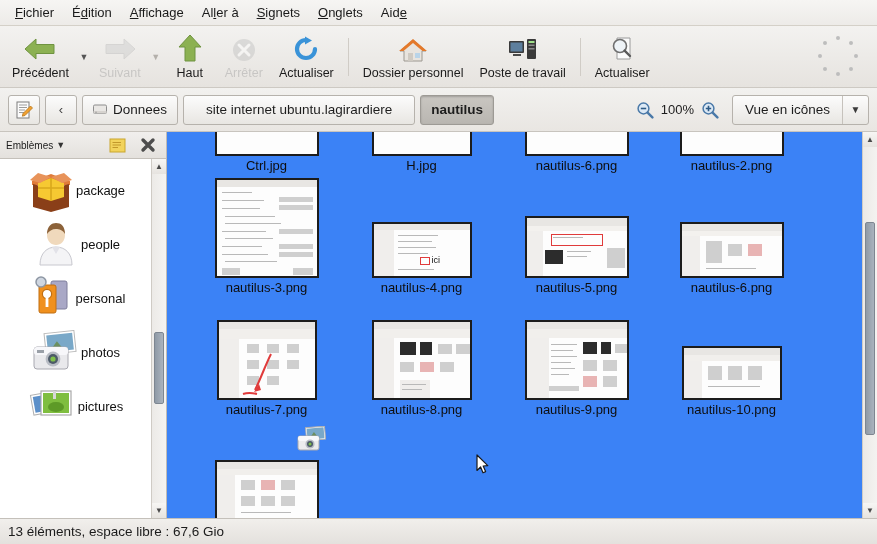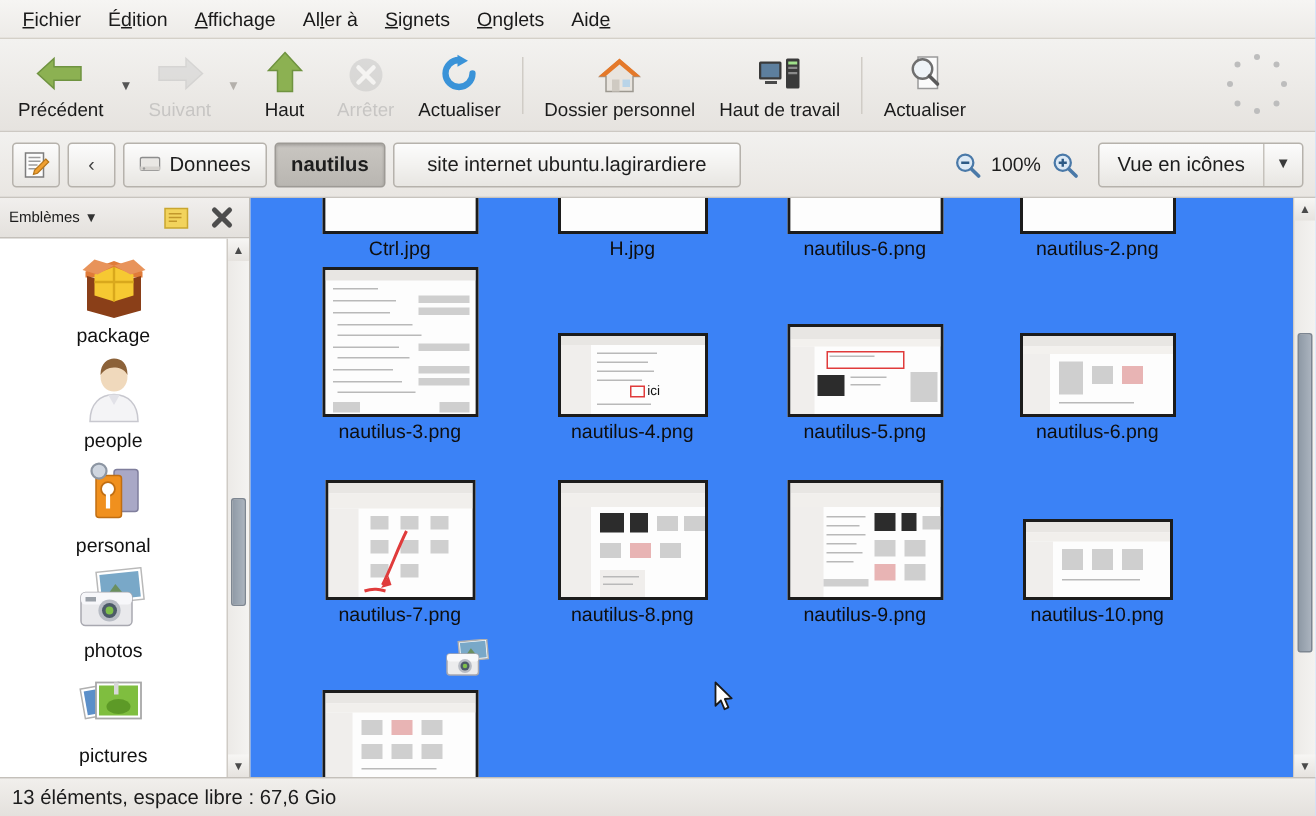"Haut de travail" div.tb-lbl { text: Haut -> Poste }
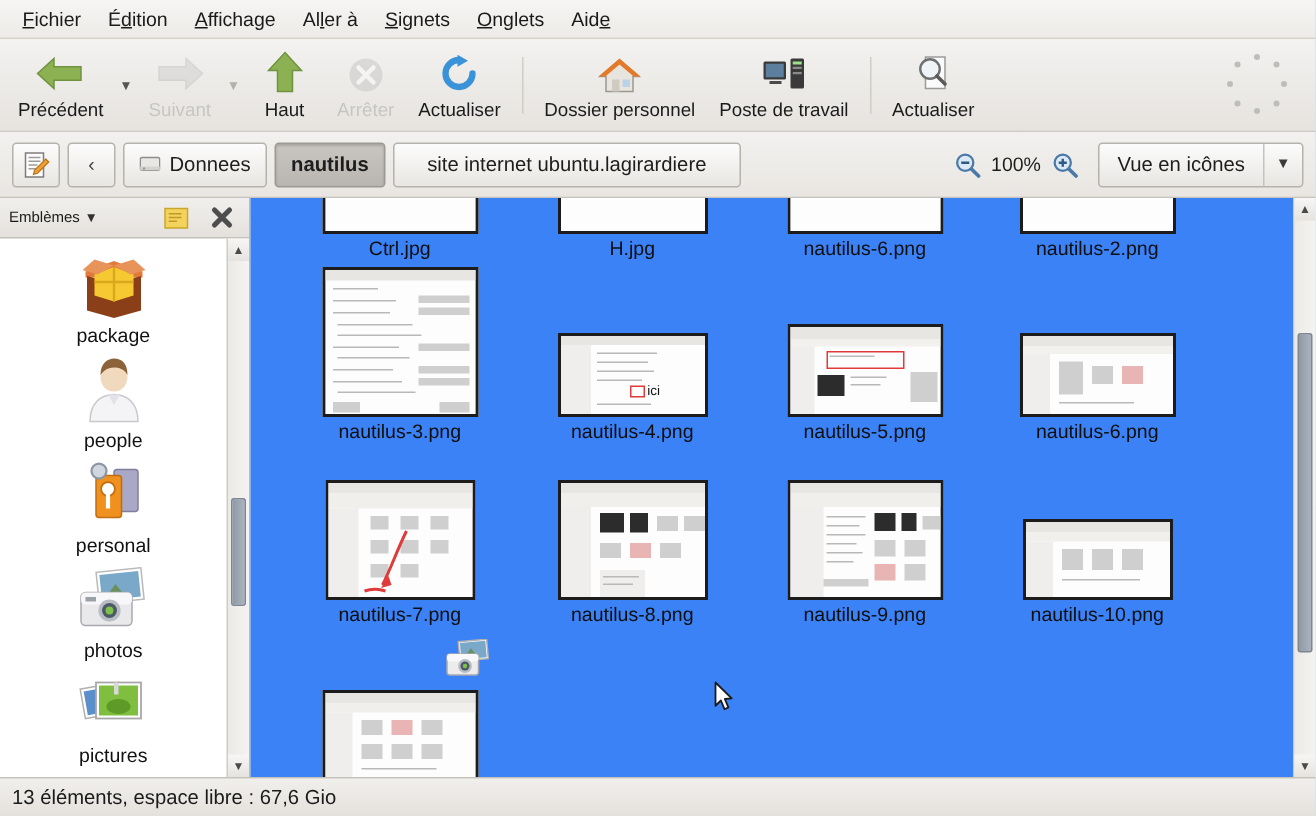"nautilus" div.btn { order: before "site internet ubuntu.lagirardiere" -> after "site internet ubuntu.lagirardiere" }
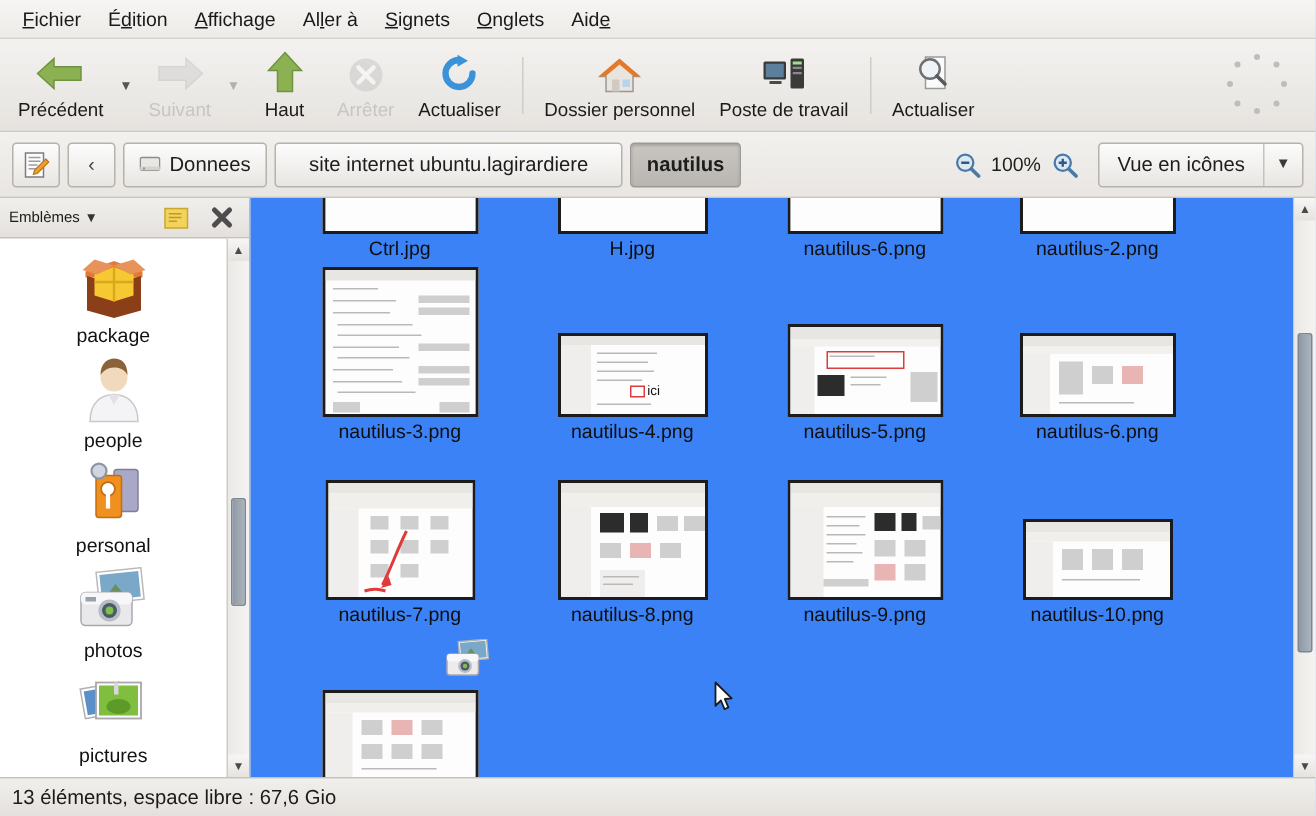"package" .emb { flex-direction: column -> row }
